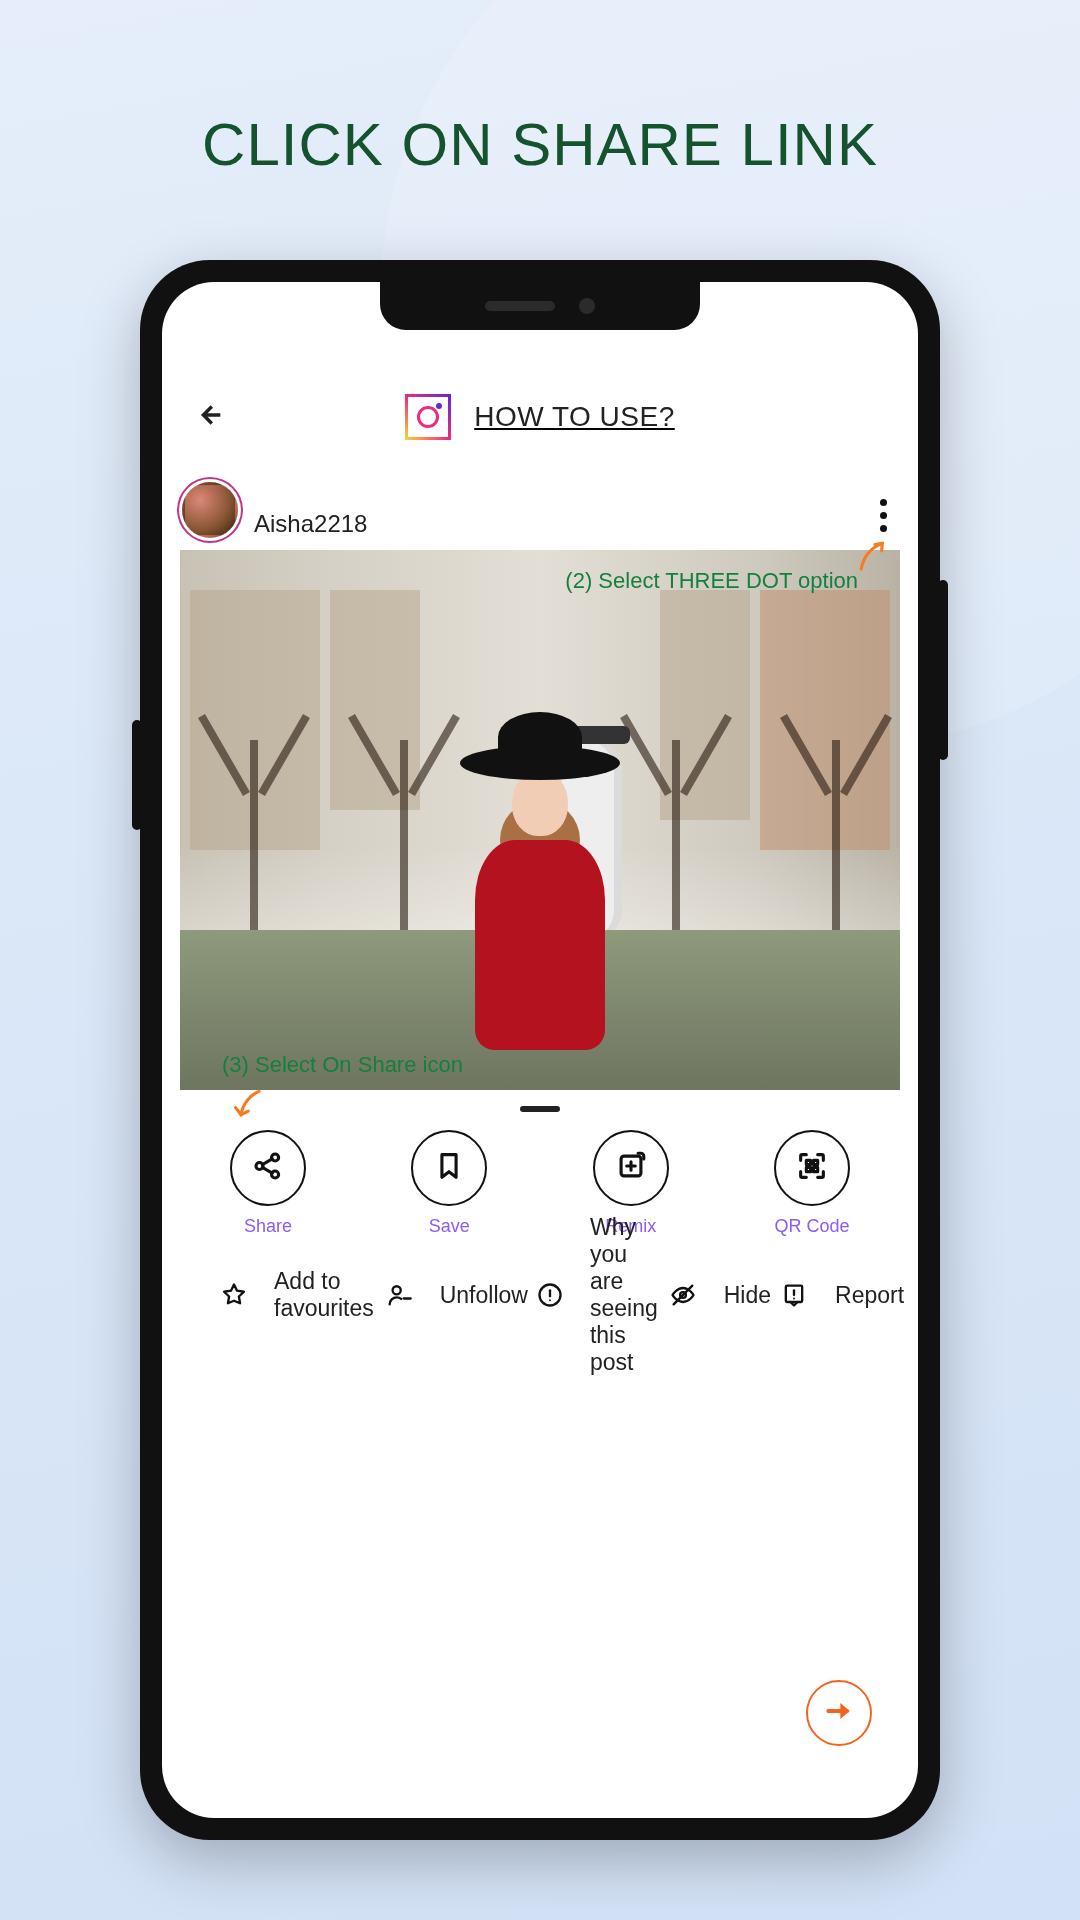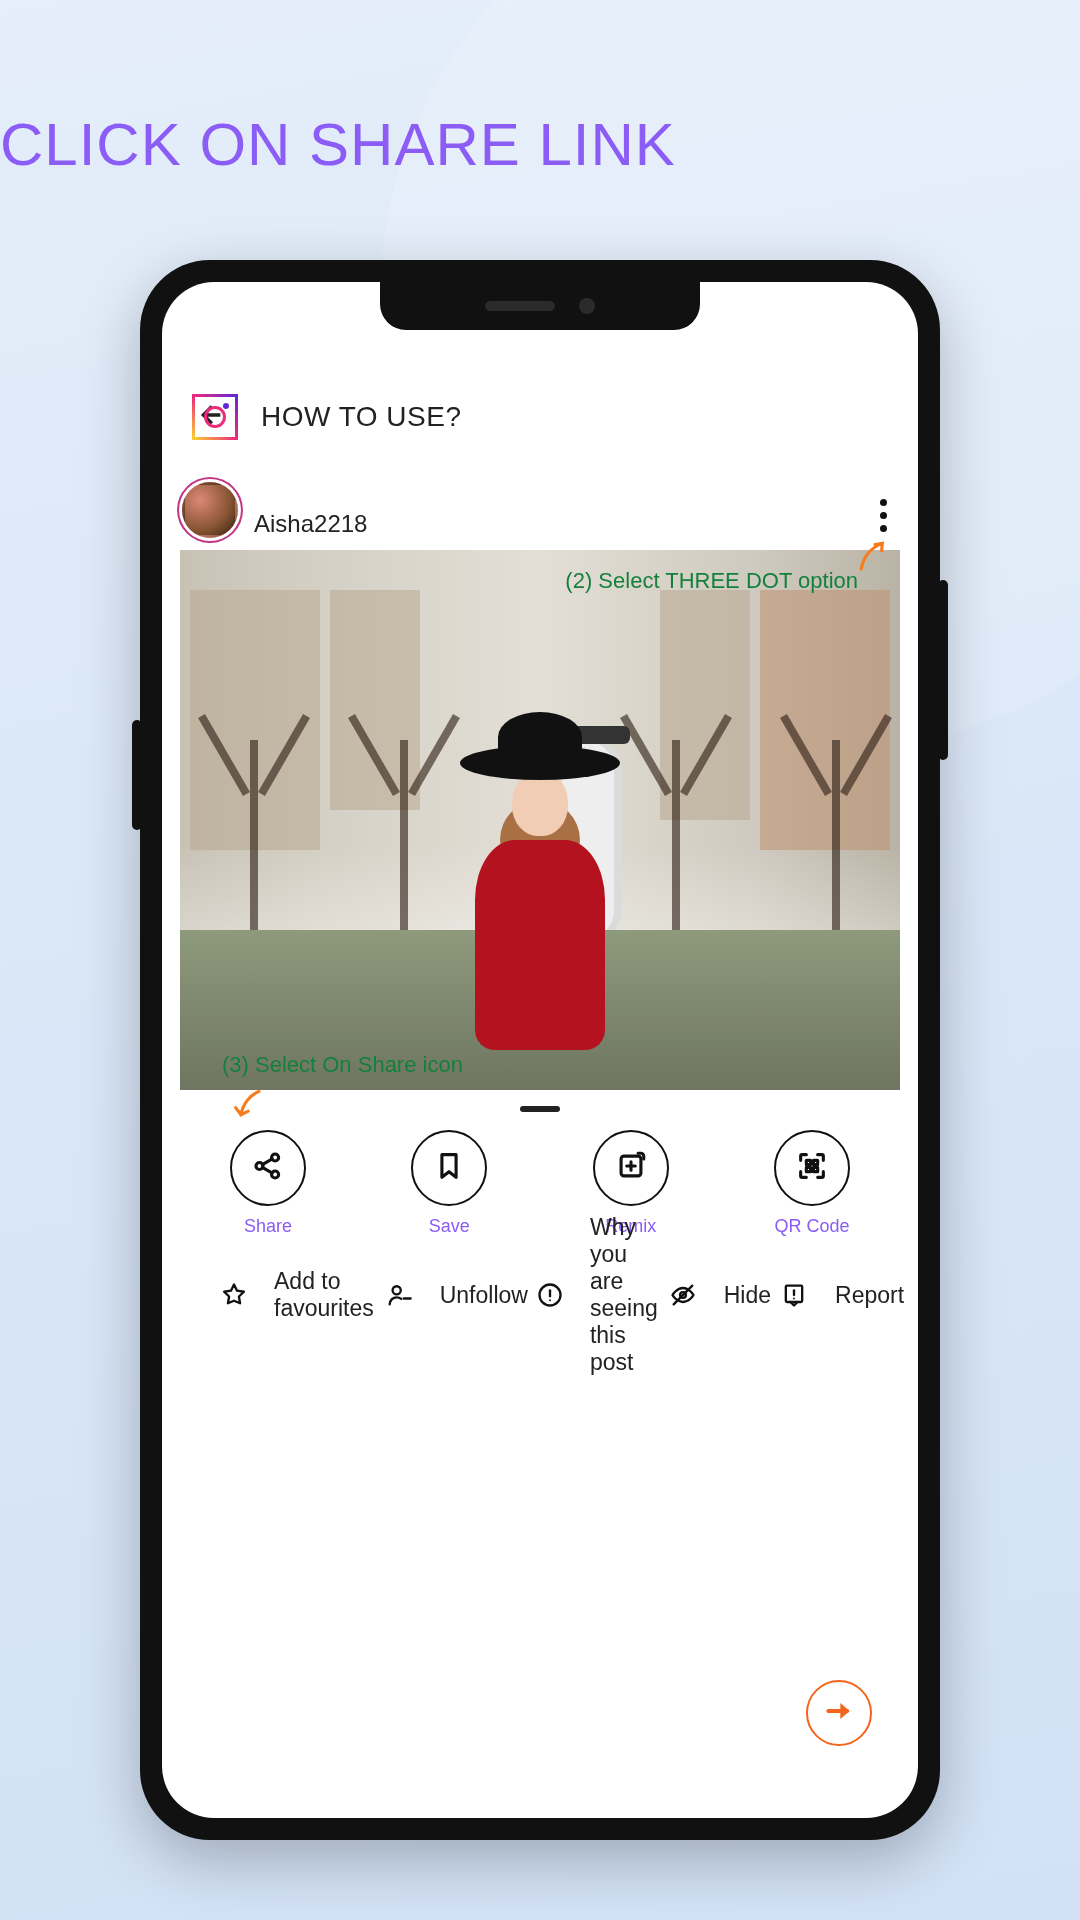"CLICK ON SHARE LINK" .headline { color: #8b5cf6 -> #14532d; text-align: left -> center }
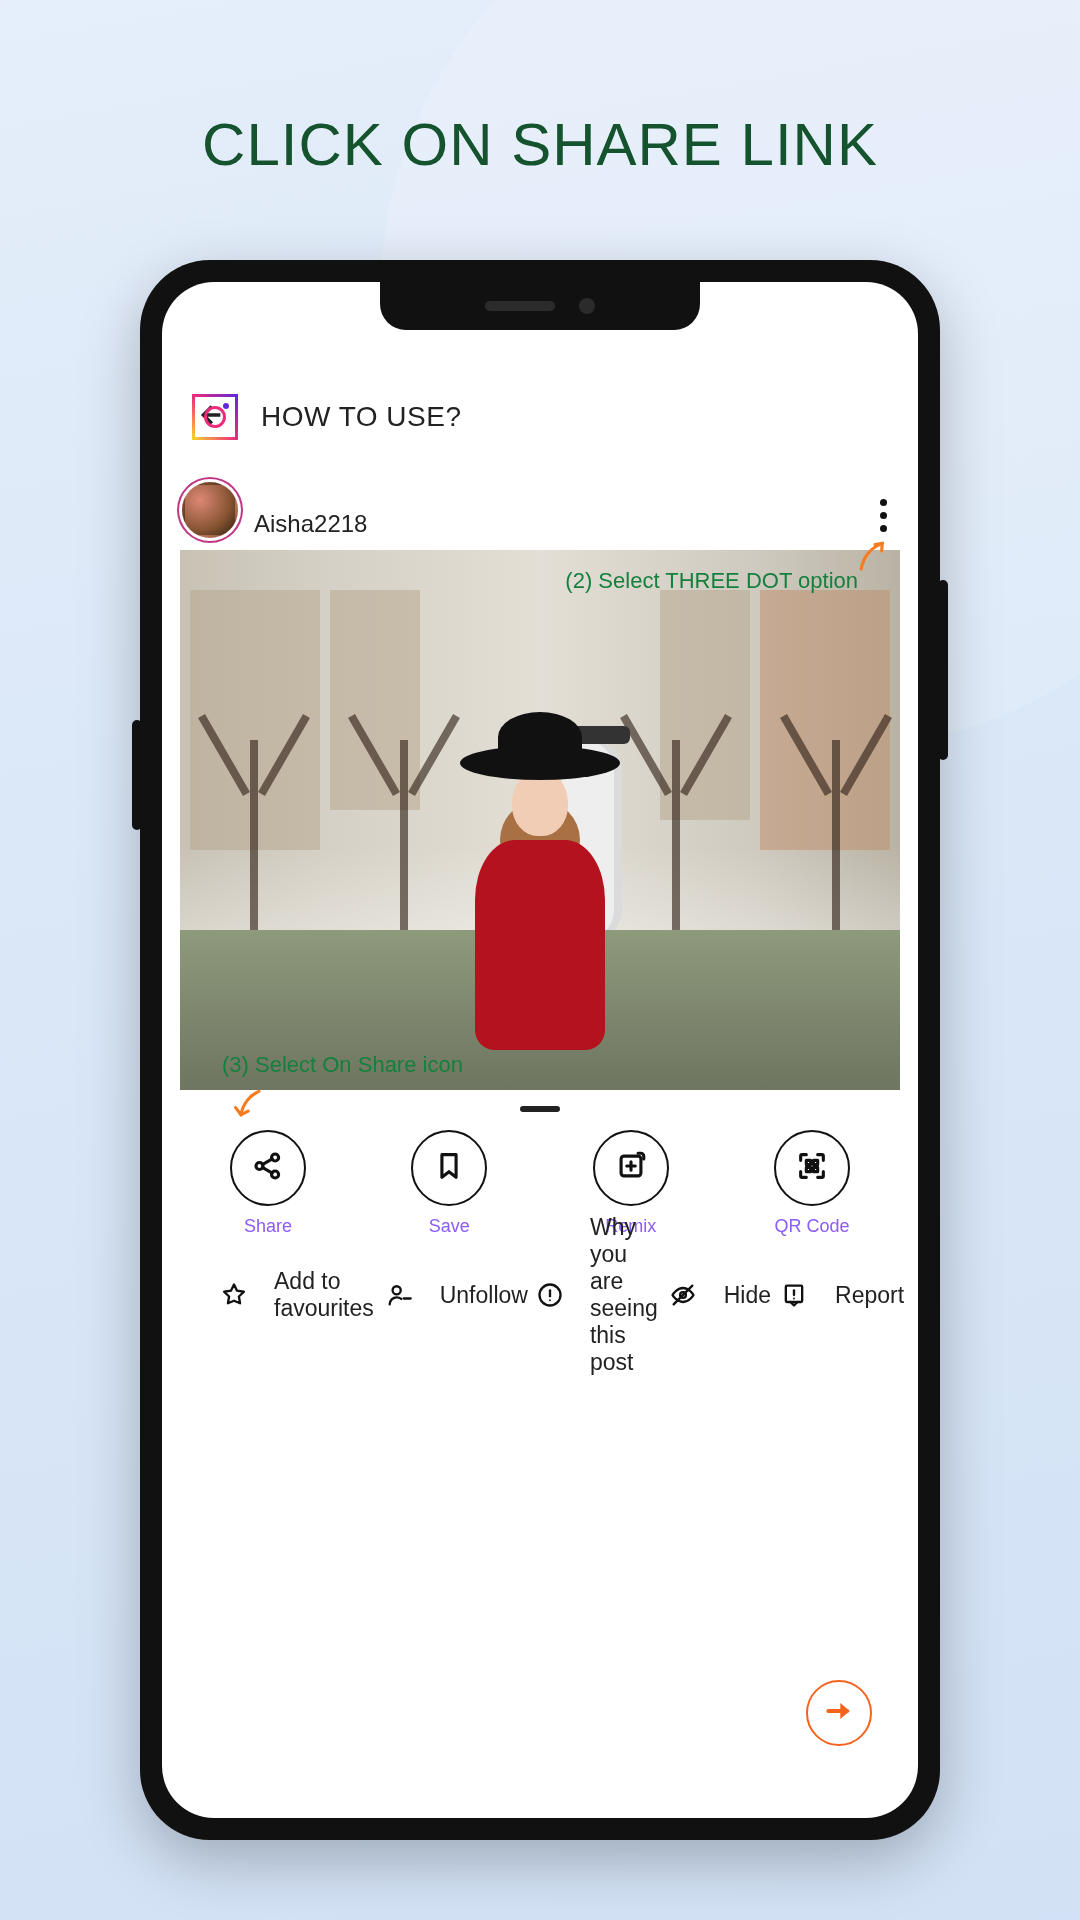"HOW TO USE?" .title-wrap { justify-content: flex-start -> center; text-decoration: none -> underline }
